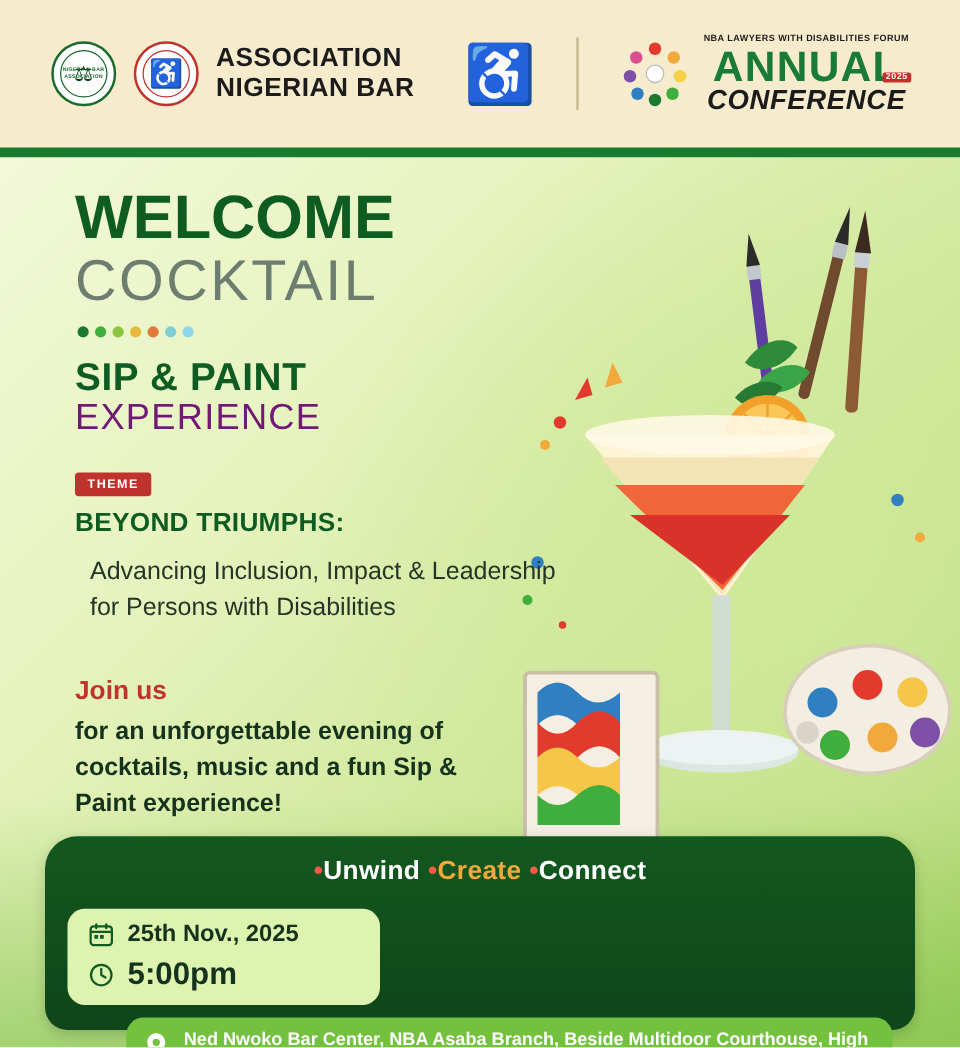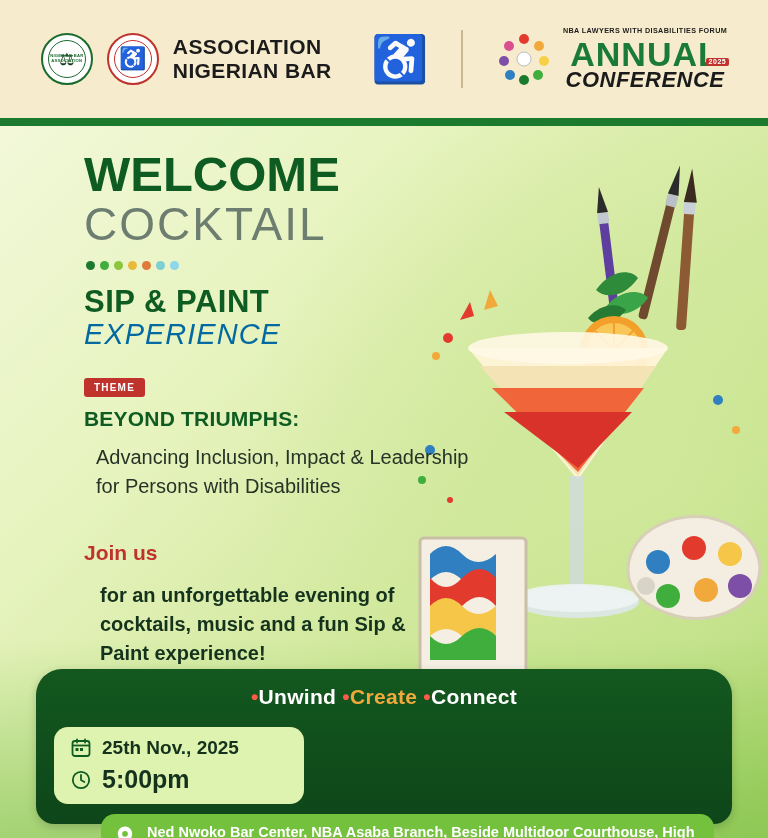"WELCOME" .content { left: 84px -> 60px }
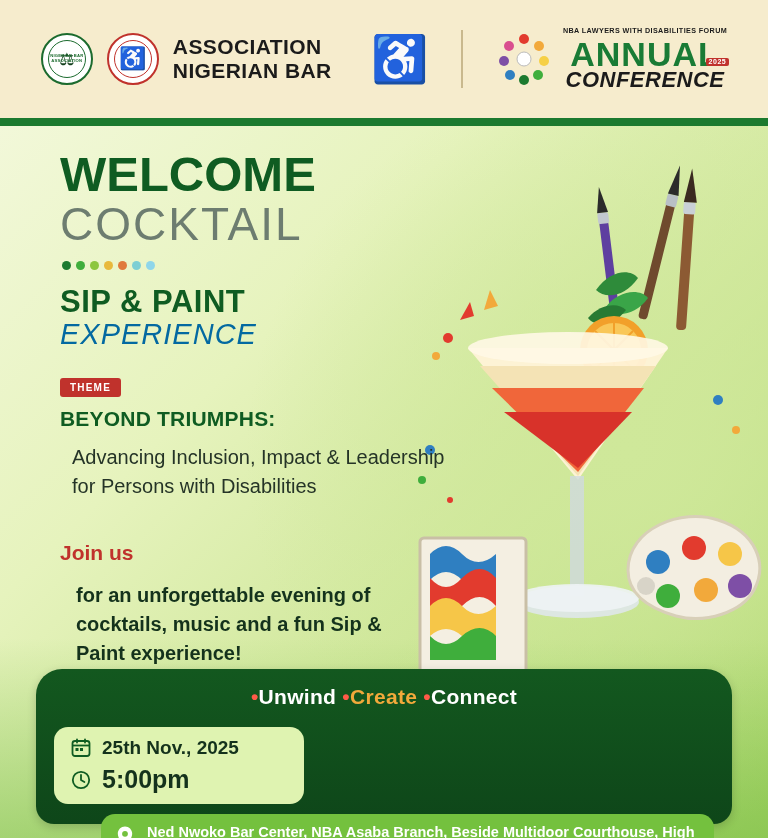"EXPERIENCE" .experience { color: #0369a1 -> #701a75; font-style: italic -> none }
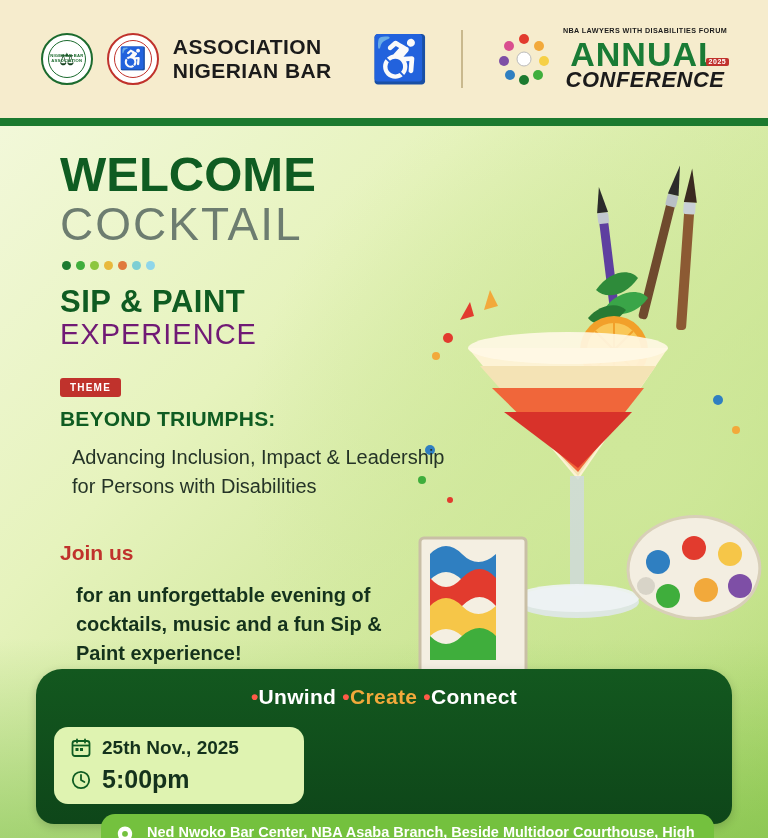"for an unforgettable evening of" .join-body { margin: 16px -> 0 }
